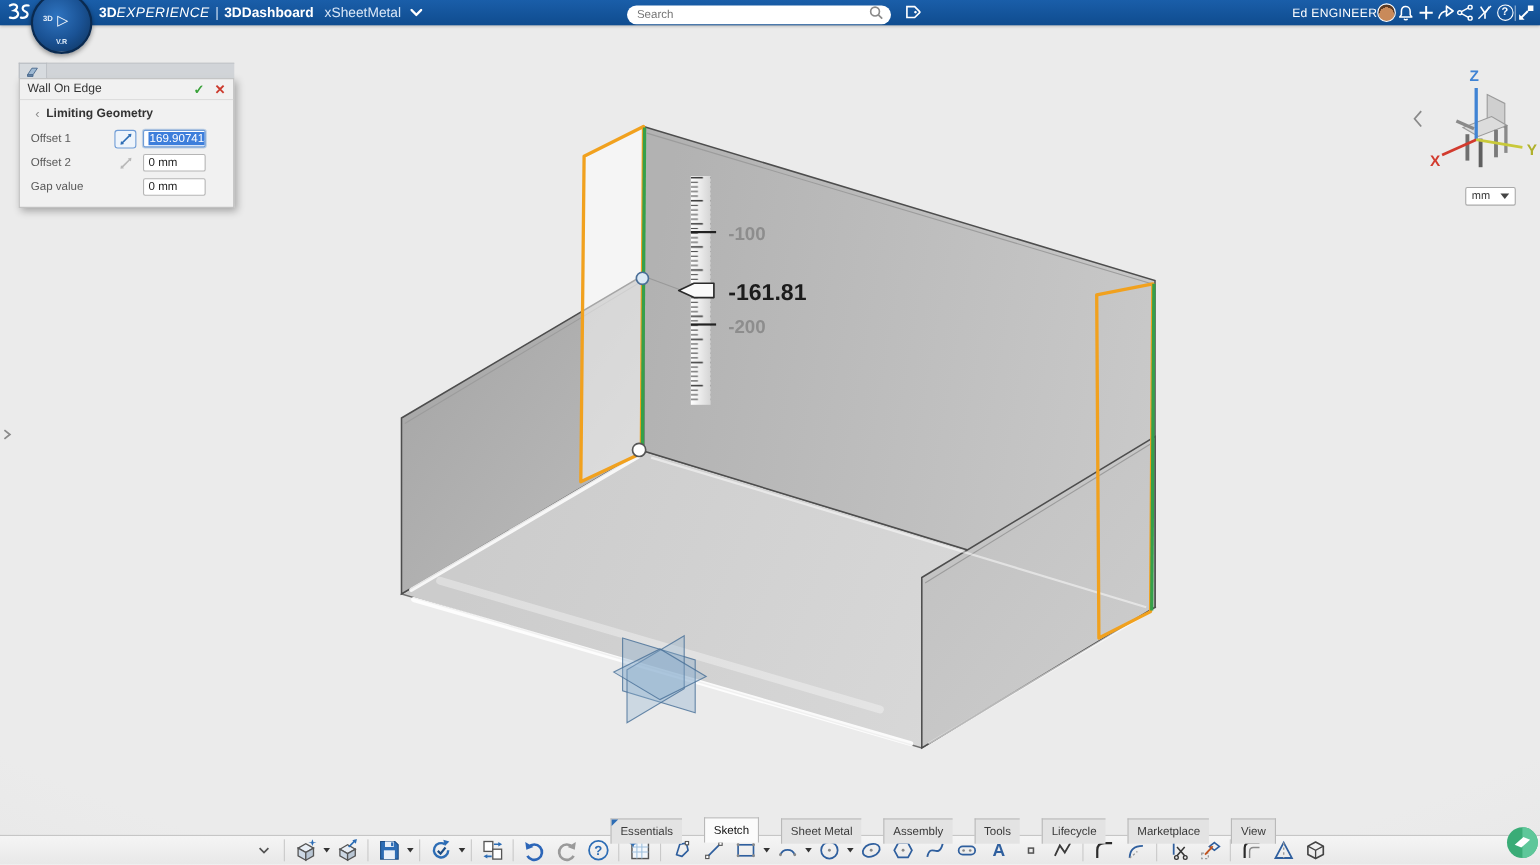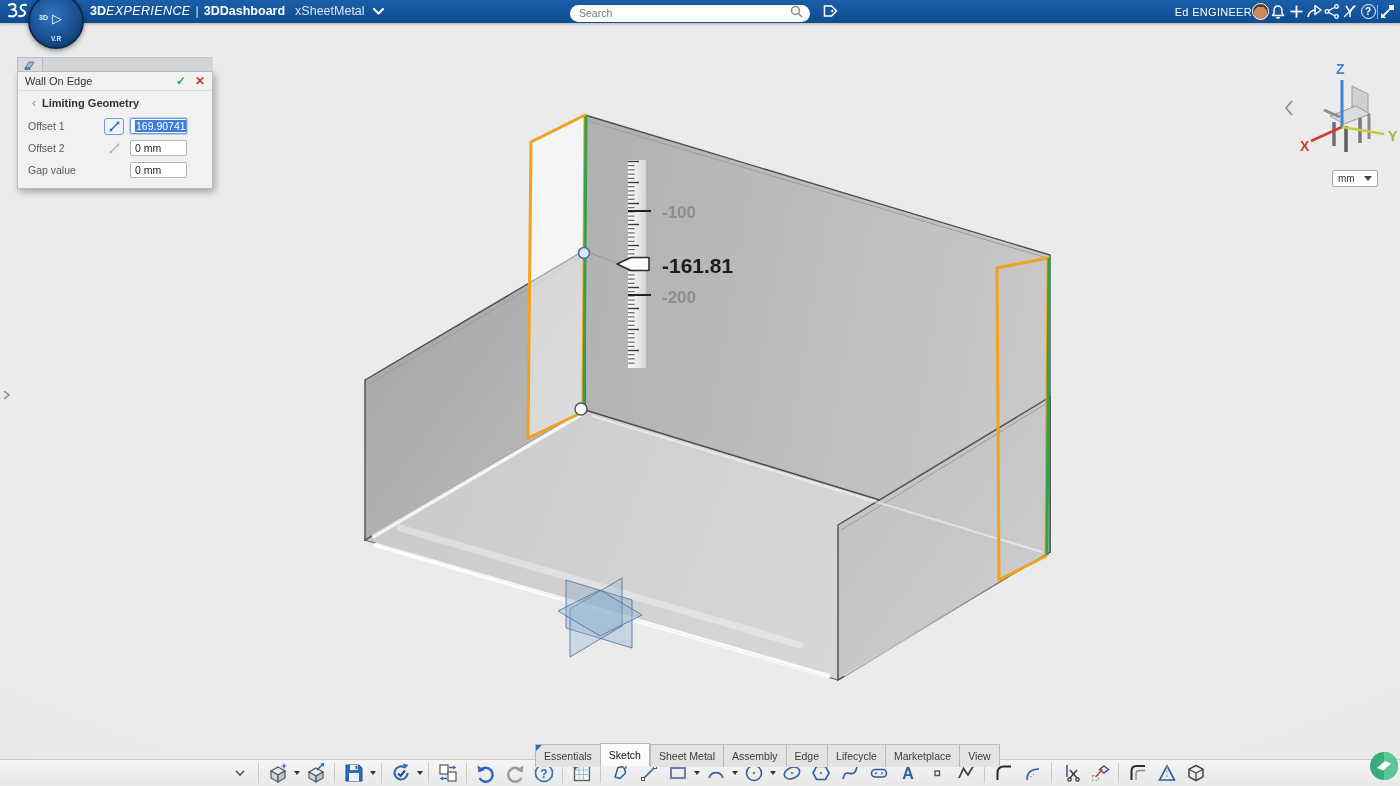"Essentials" .rtab { margin-left: none -> 20px }
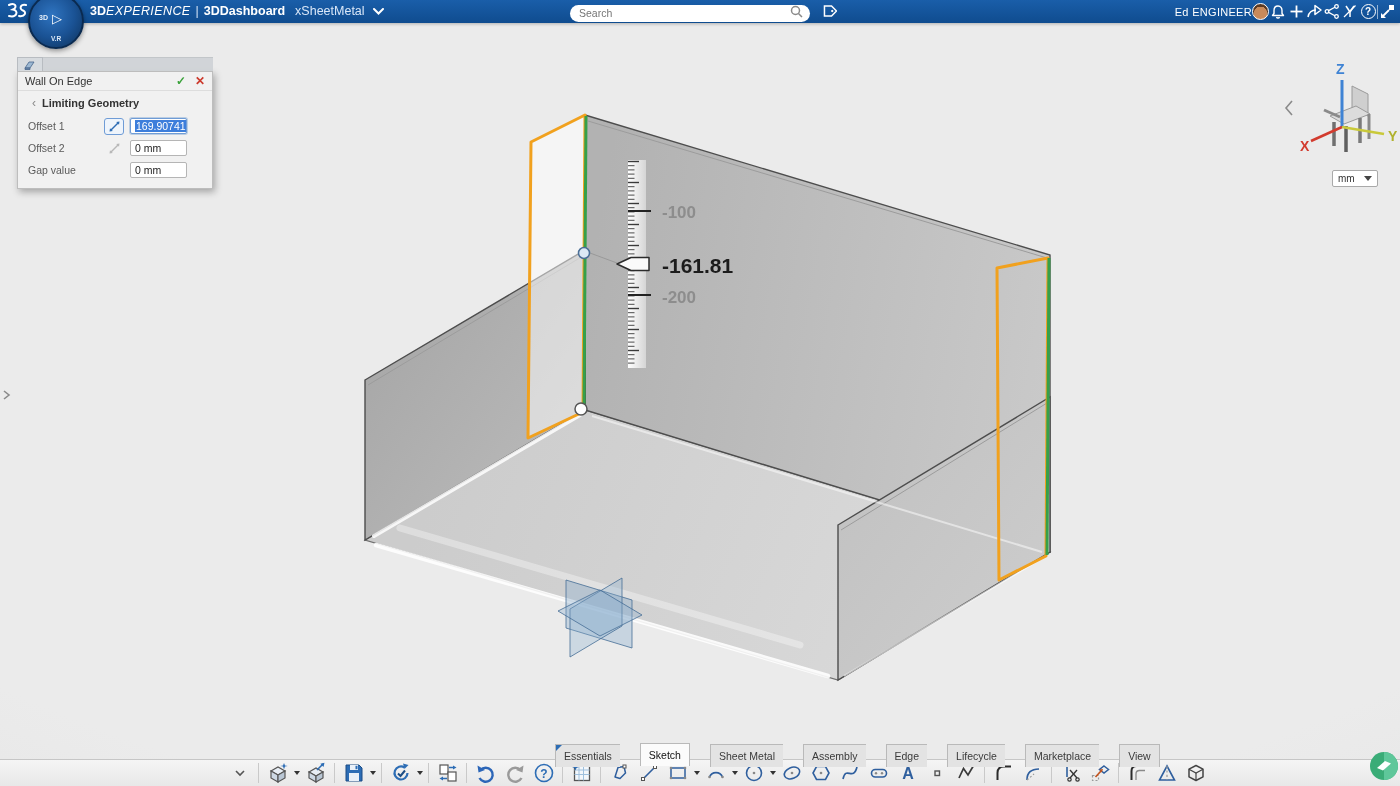"Edge" span { text: Edge -> Tools }
